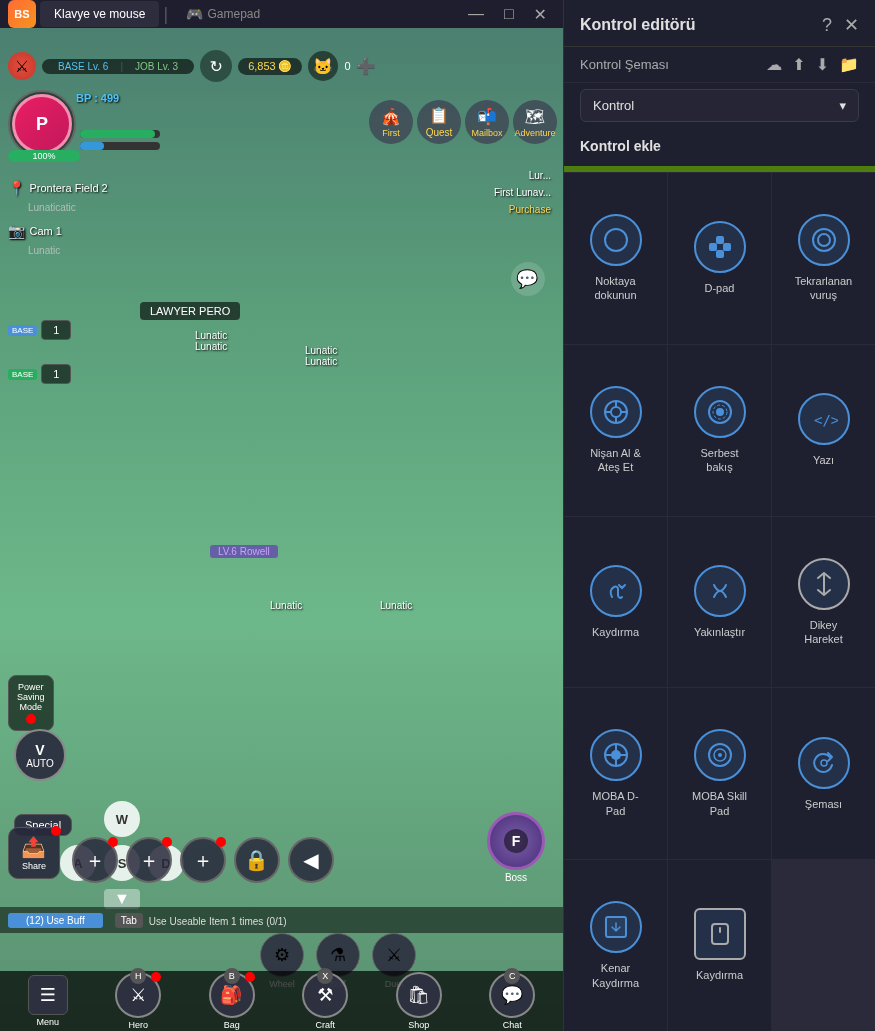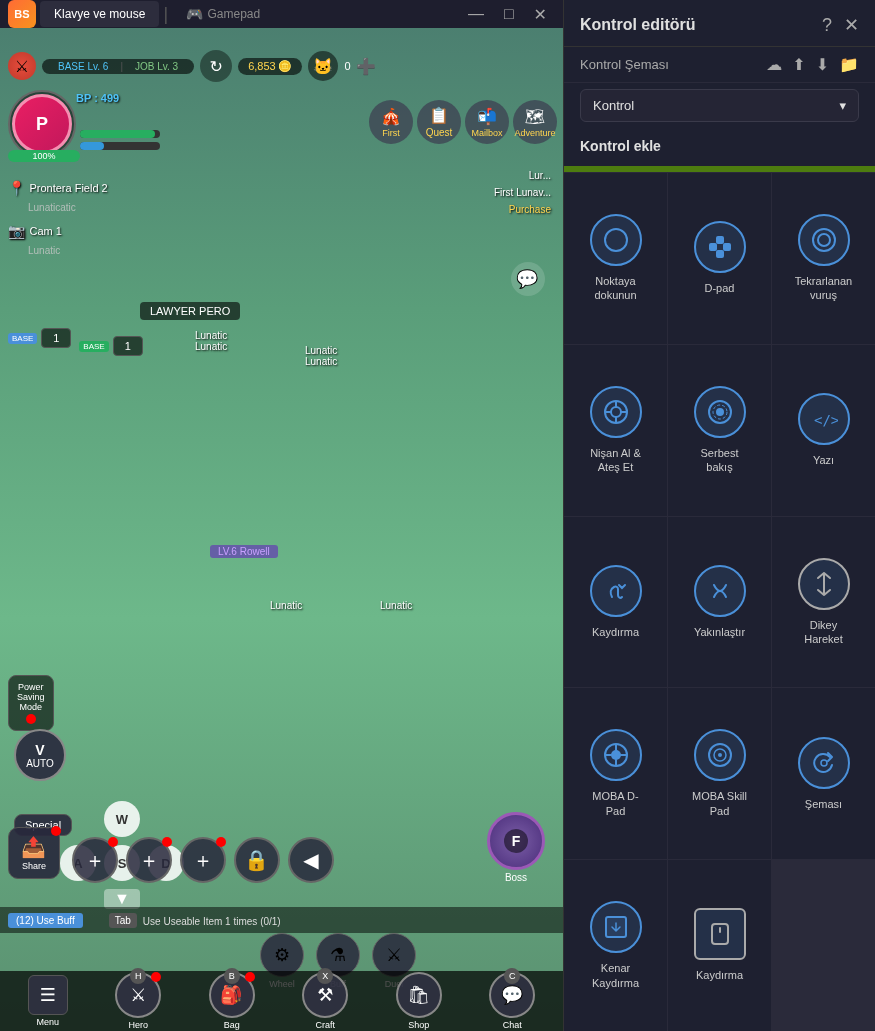"BASE" div { flex-direction: row -> column }
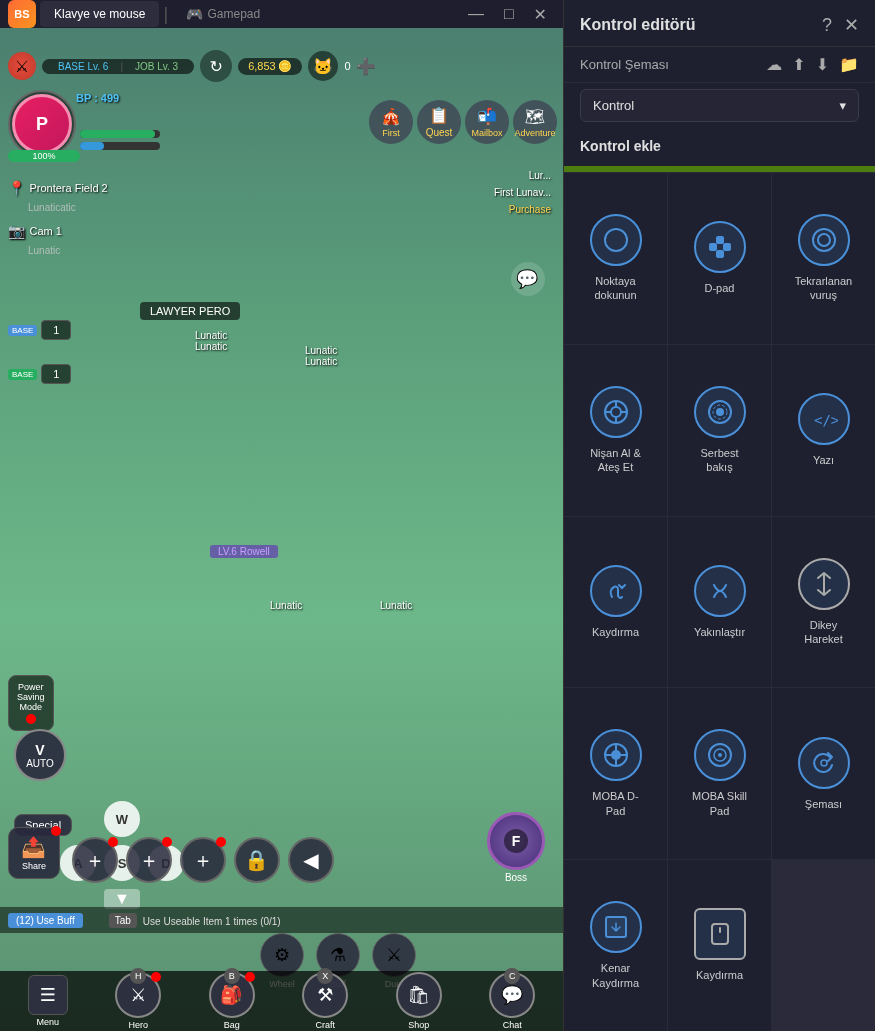"(12) Use Buff" .skill-label { margin-right: 20px -> 6px; padding: 2px 8px -> 2px 18px }
